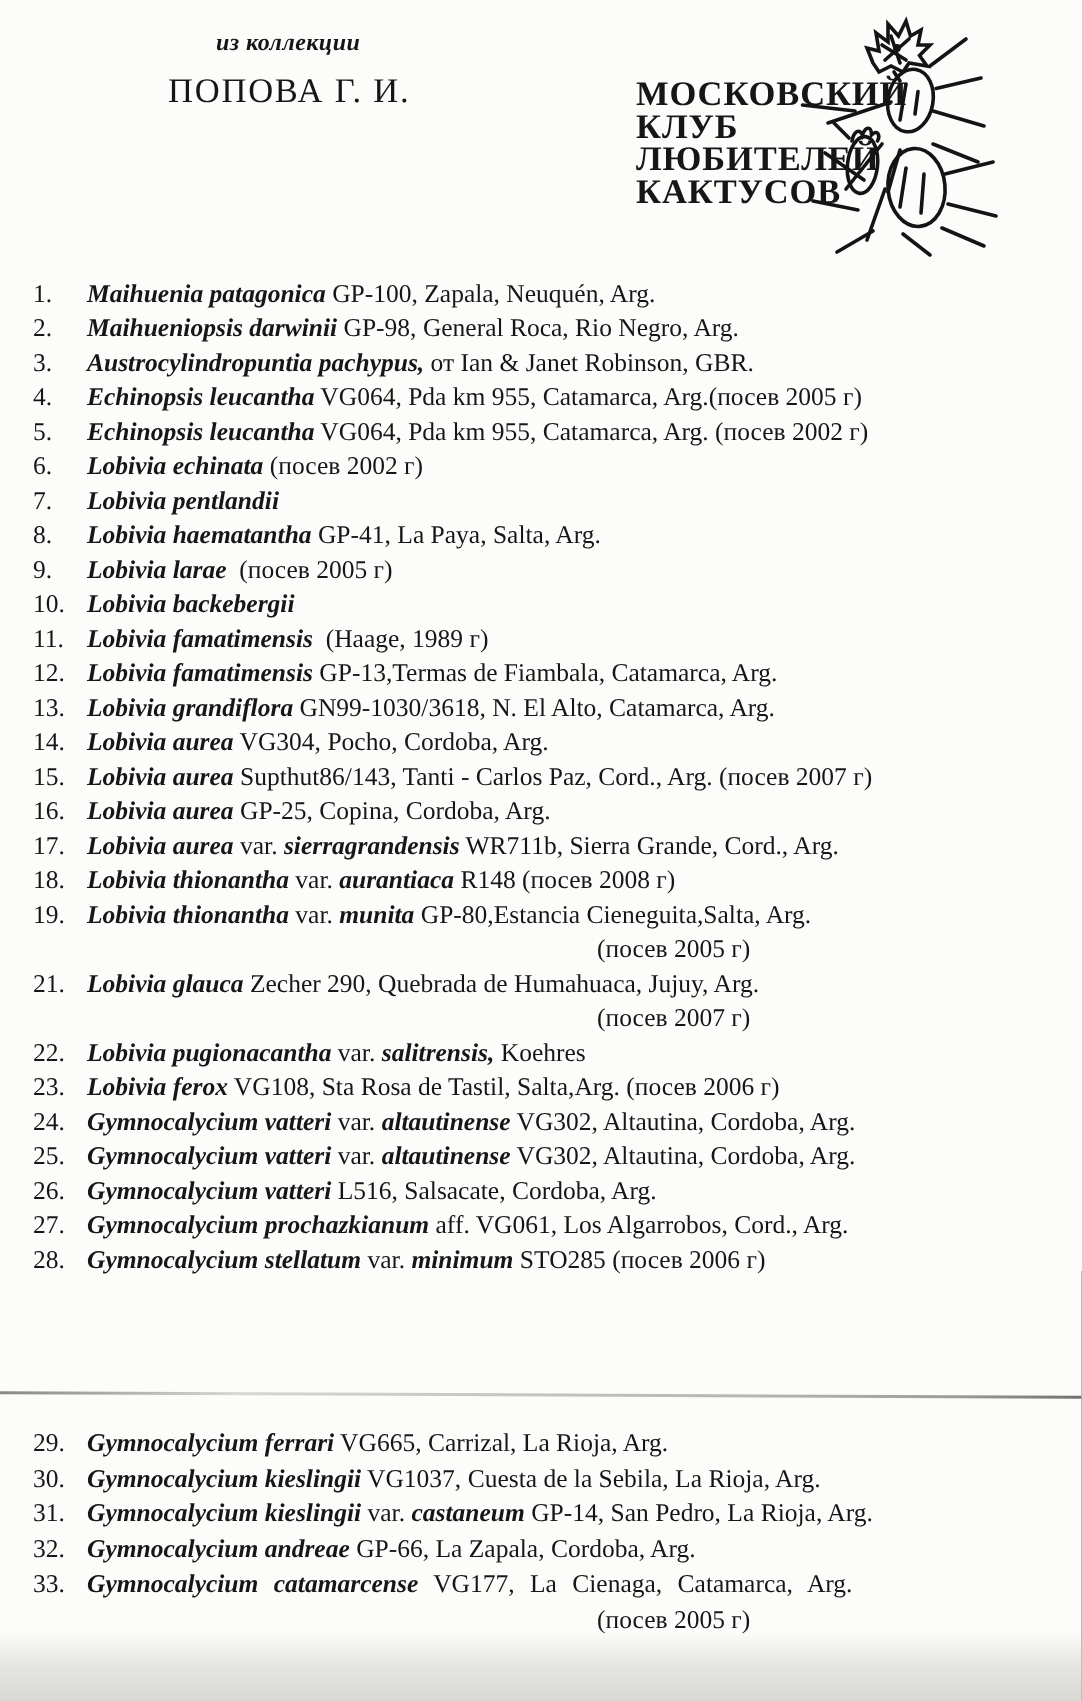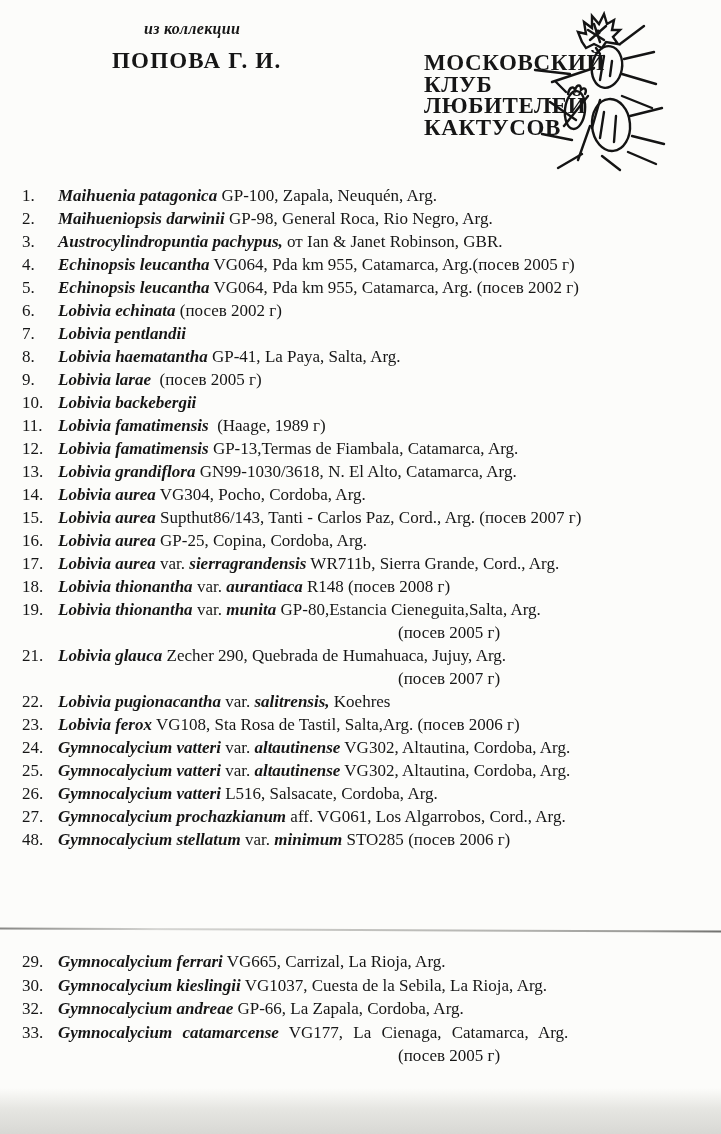"ПОПОВА Г. И." .collector { font-weight: 700 -> 400 }
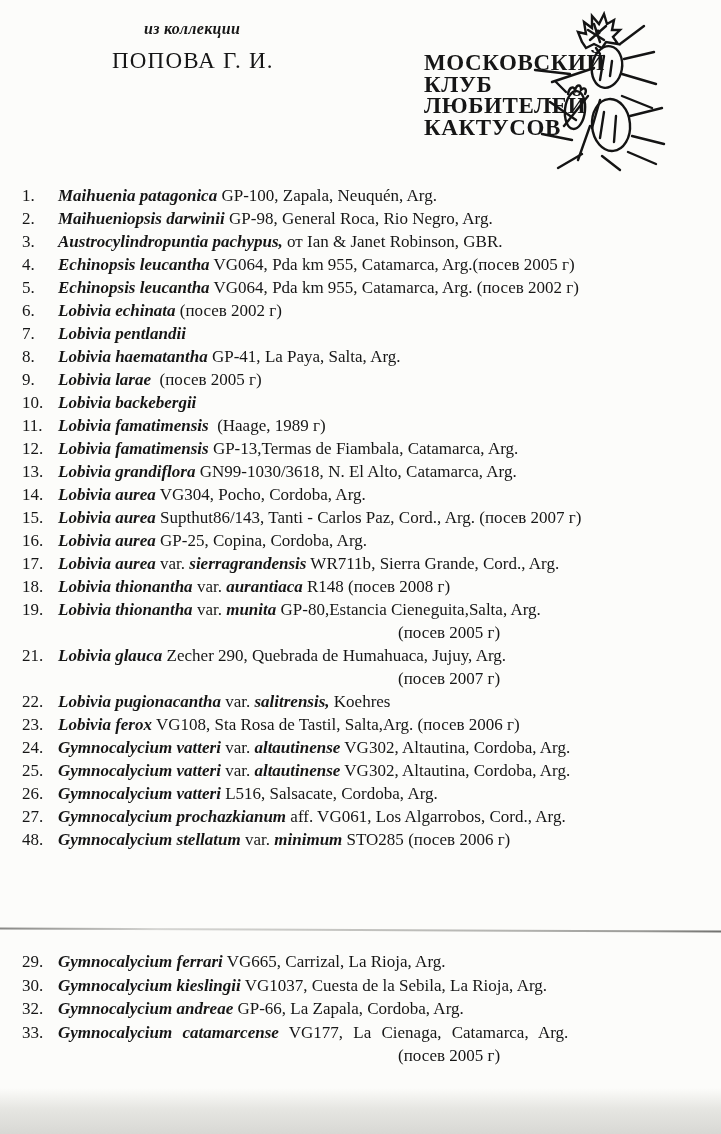"48." span.num { text: 48 -> 28 }
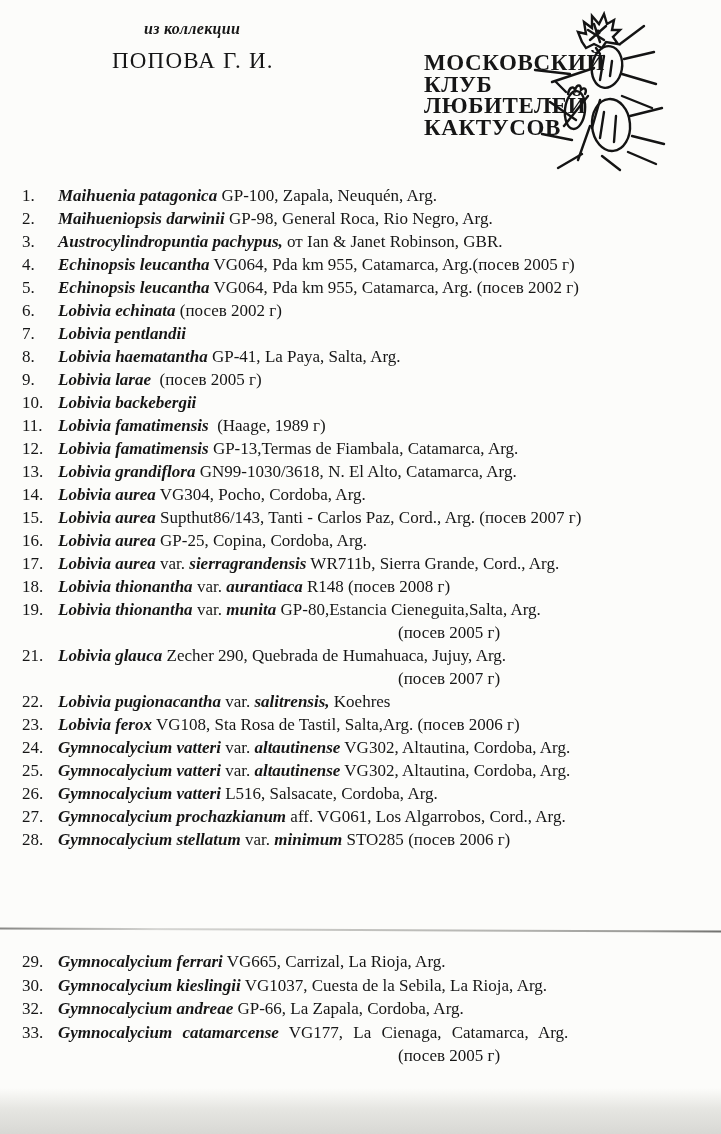"31." div.item { html: none -> <div> <div> <span>31.</span> <span><span>Gymnocalycium kieslingii</span><span> var. </span><span>castaneum</span><span> GP-14,</span><span> San Pedro, La Rioja, Arg.</span></span> </div> </div> }
